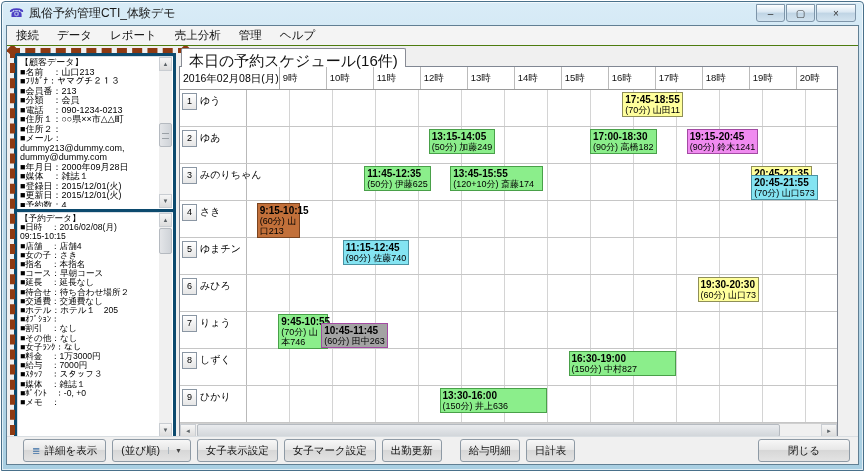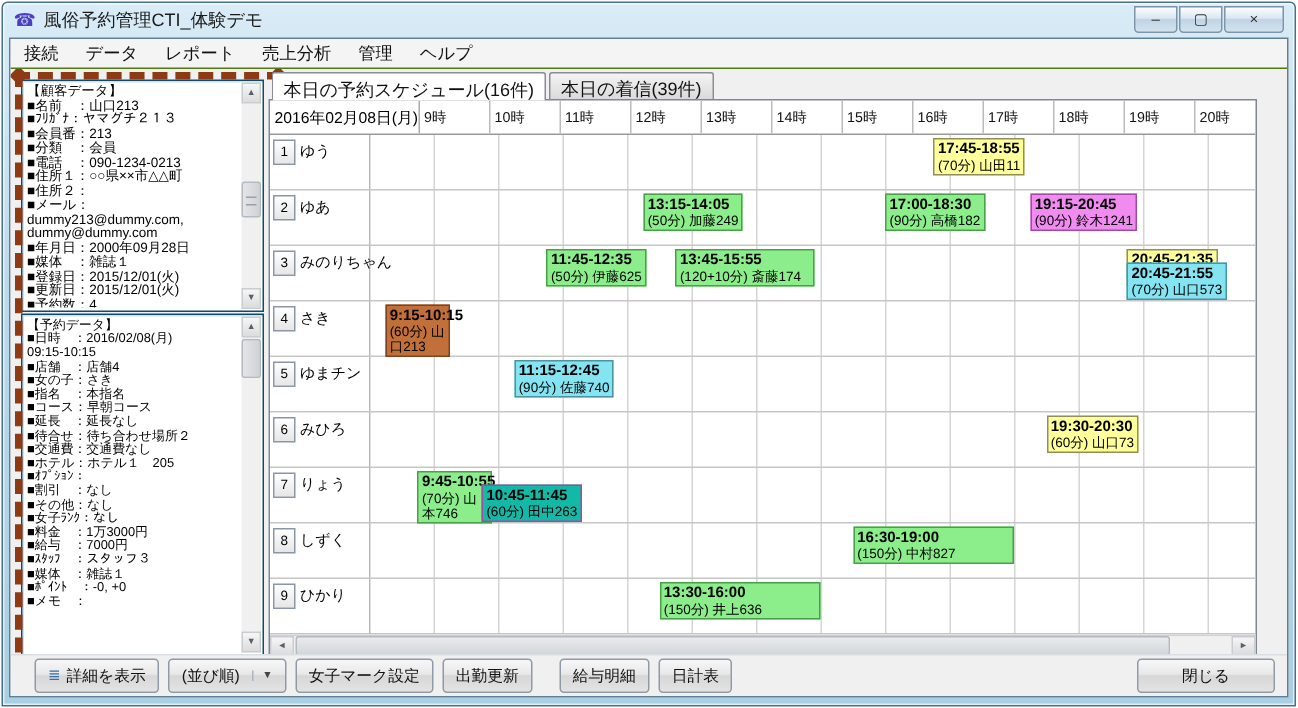"【顧客データ】" .data-box { border: 1px solid #0c4a6e -> 3px solid #0c4a6e }
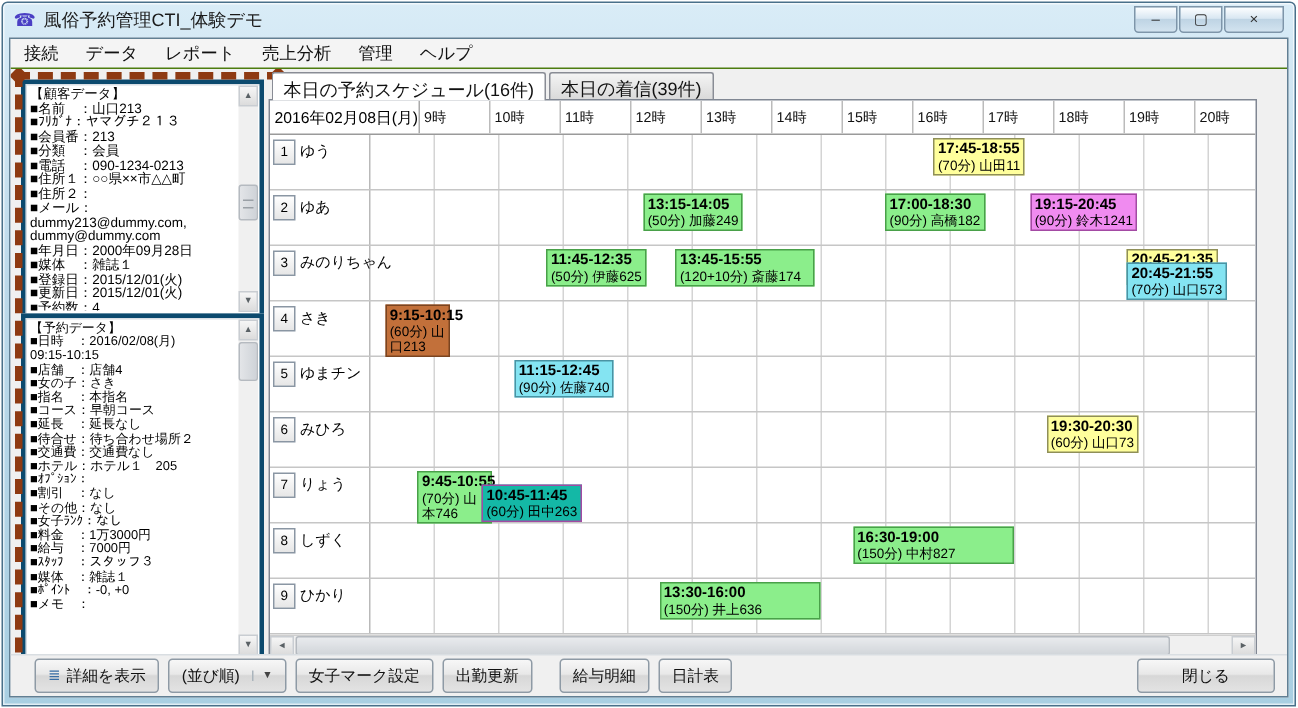"本日の予約スケジュール(16件)" .tabs { font-size: 12px -> 15px }
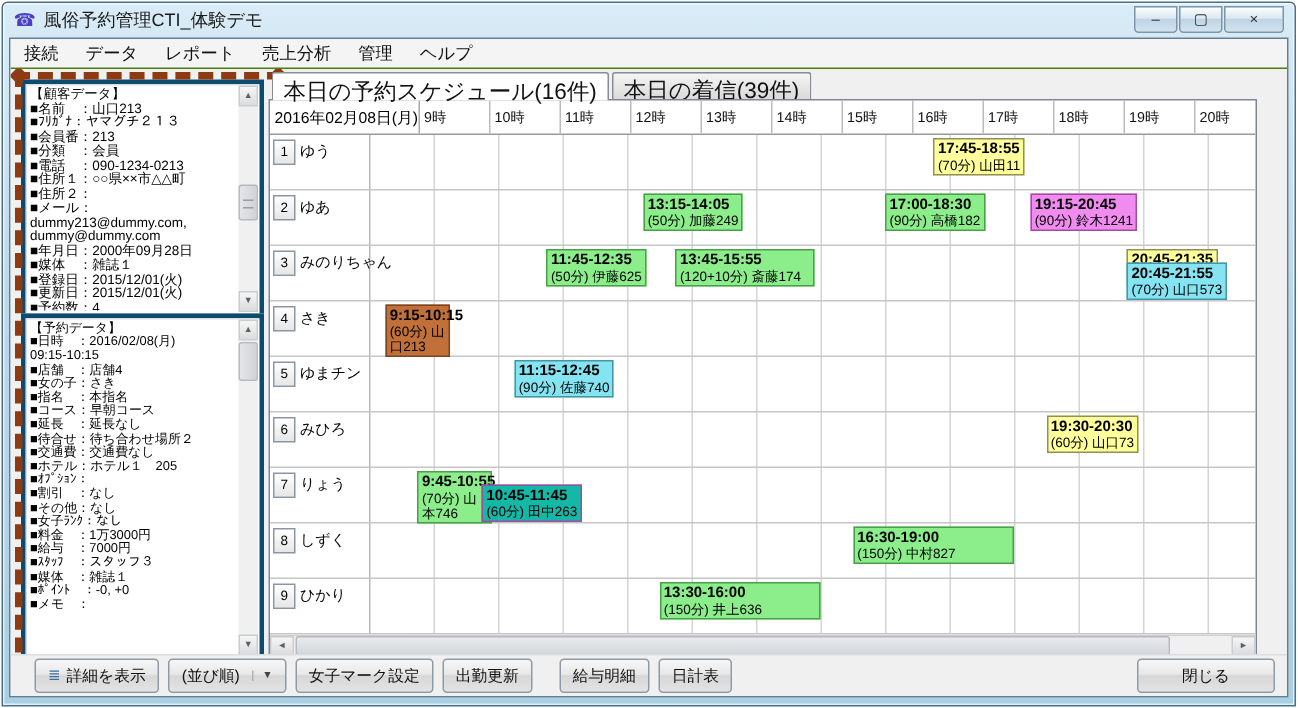"本日の着信(39件)" div.tab { html: <div>本日の着信(39件)</div> -> none }
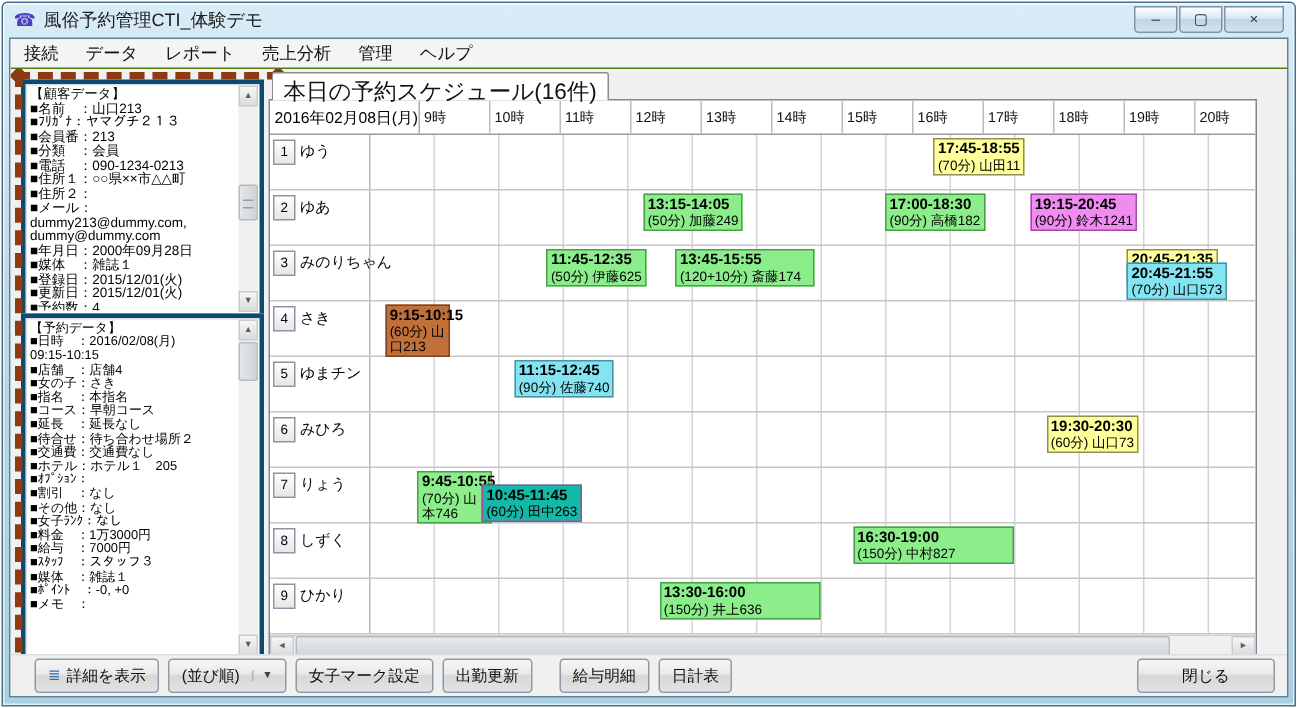"10:45-11:45" div.event { background: #14b8a6 -> #a3a3a3 }
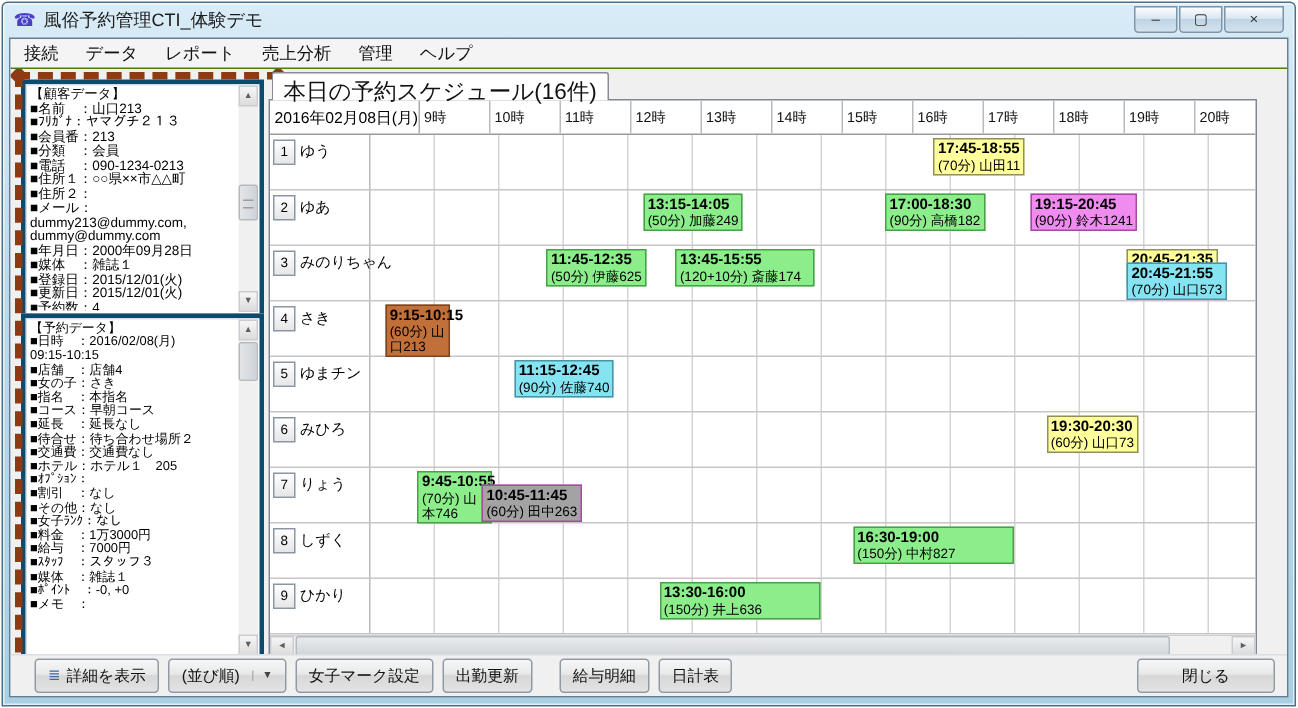"女子表示設定" div.btn { html: none -> <div> <div>女子表示設定</div> </div> }
